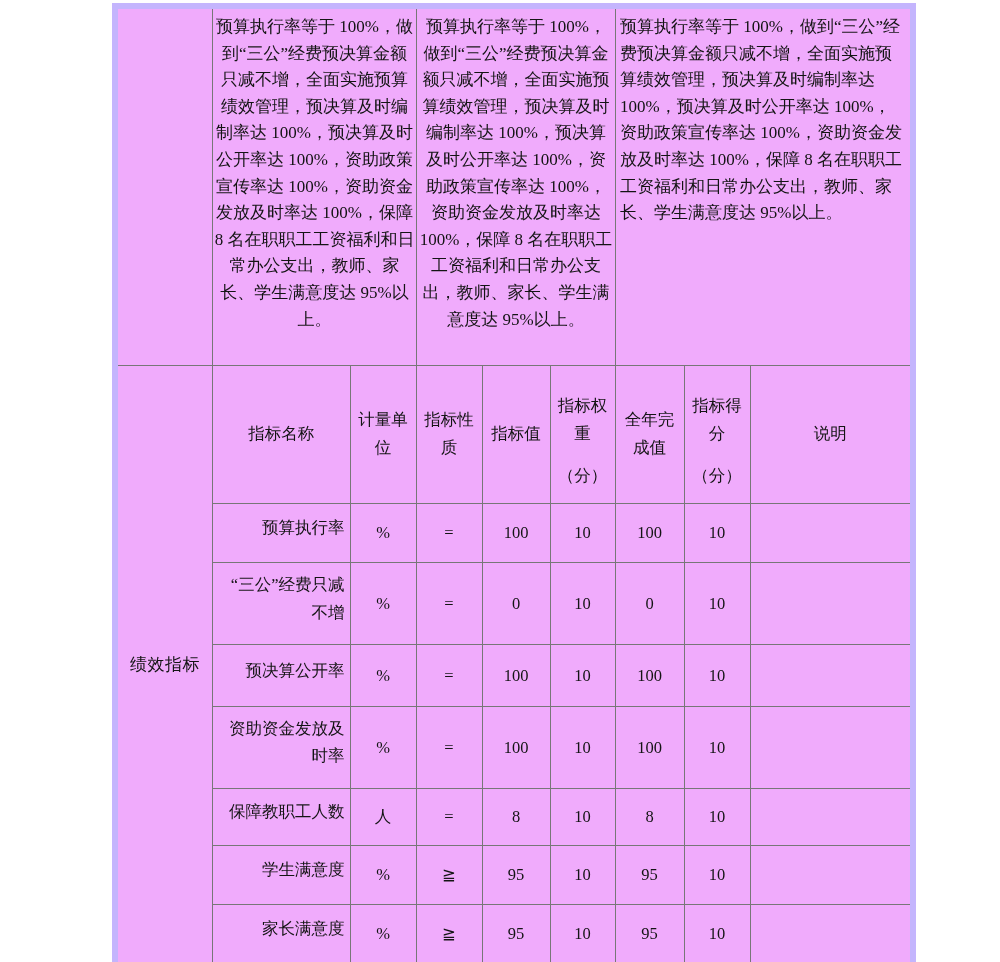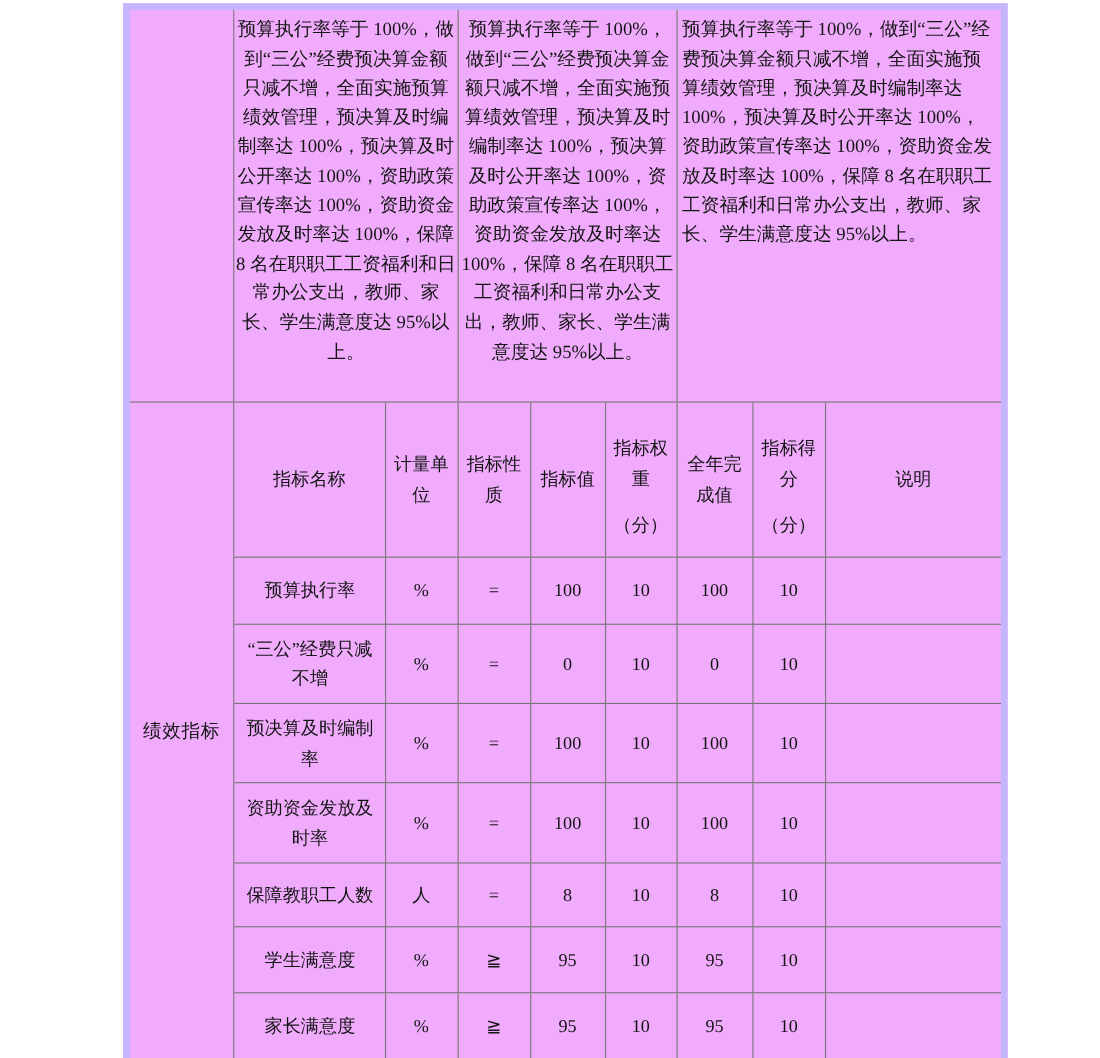"预算执行率" table.itable td.name-cell { padding: 2px 5px 2px 6px -> 2px 5px 12px 6px; text-align: center -> right }
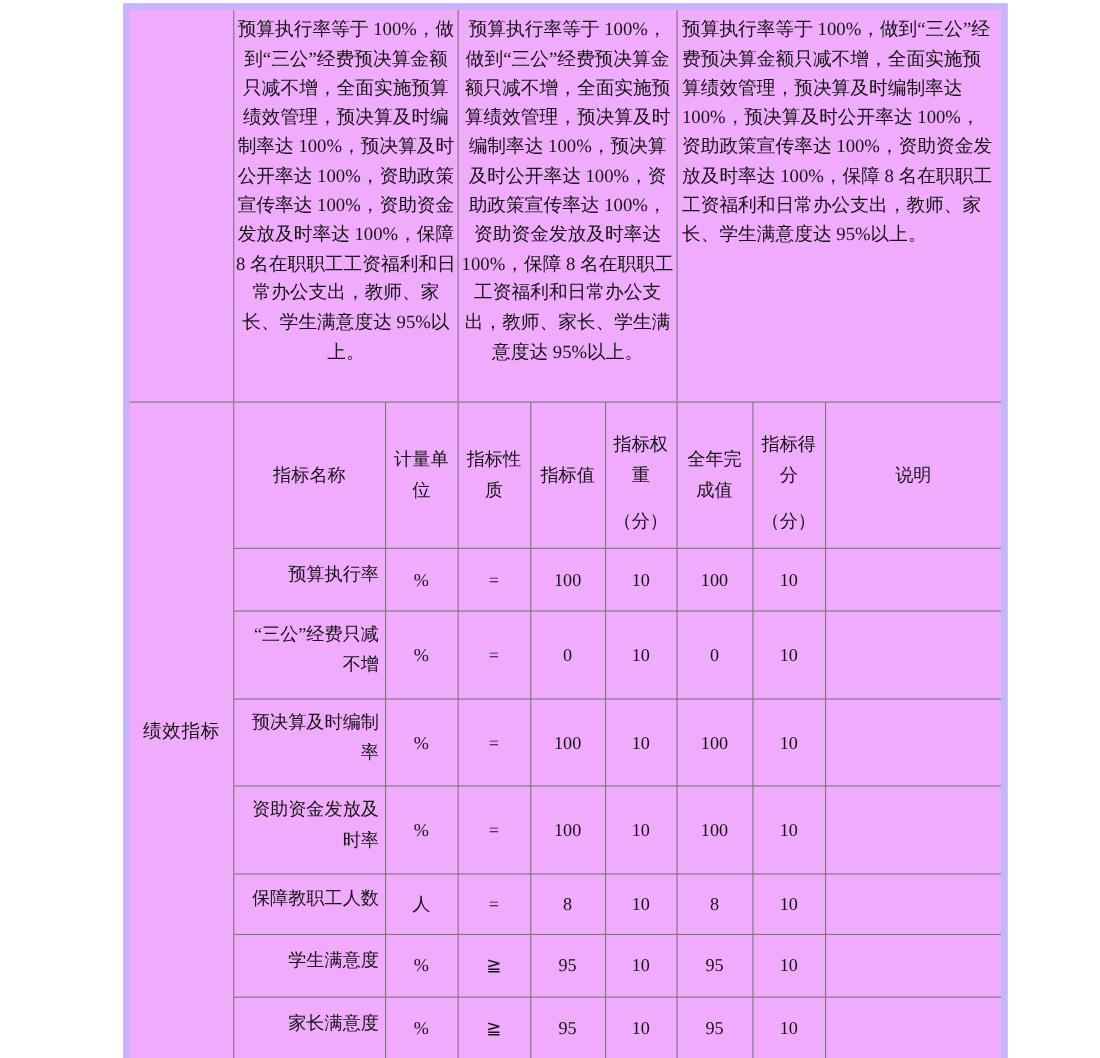"预决算及时编制率" tr.r3 { html: <tr> <td>预决算及时编制率</td> <td>%</td> <td>=</td> <td>100</td> <td>10</td> <td>100</td> <td>10</td> <td></td> </tr> -> none }
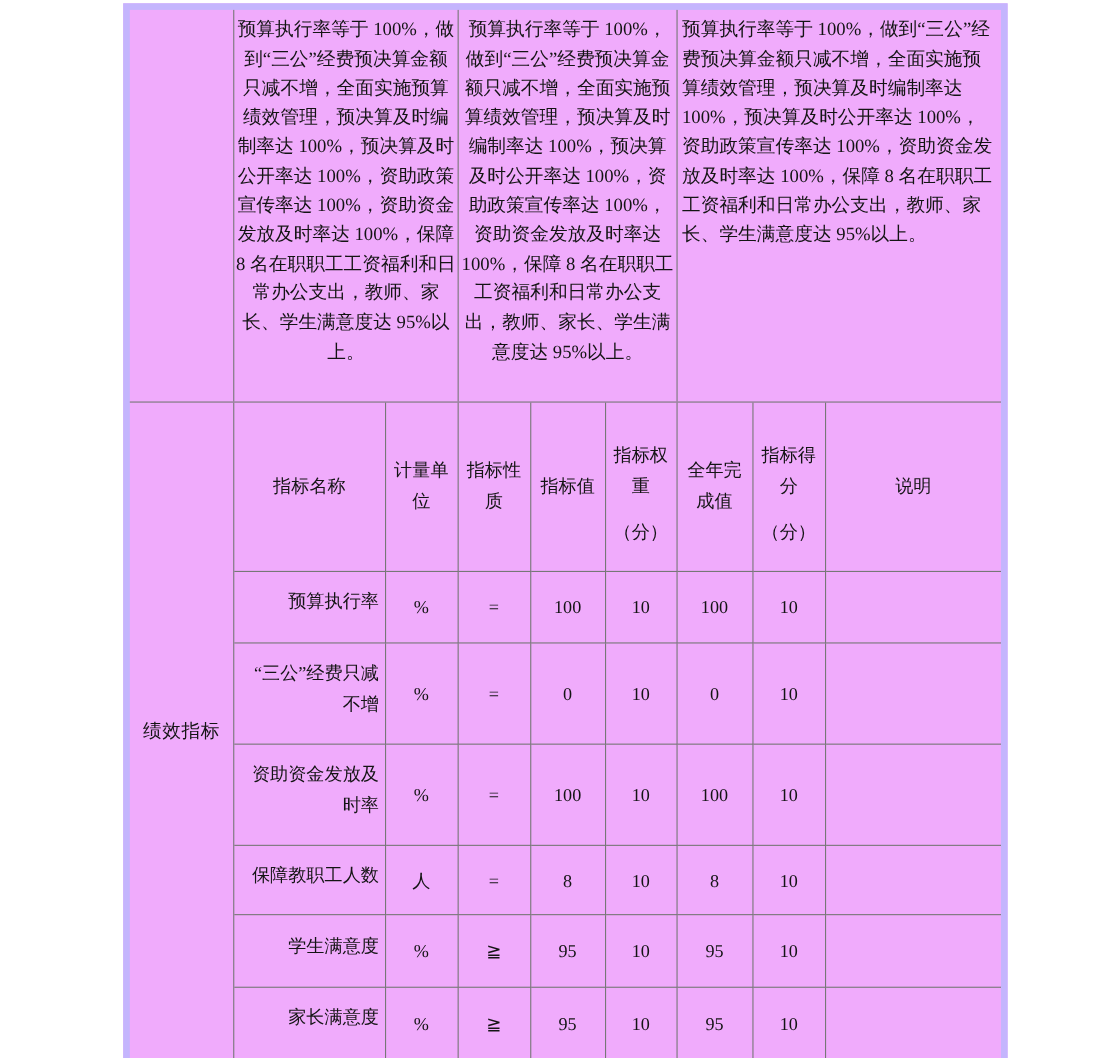"预决算公开率" tr.r4 { html: none -> <tr> <td>预决算公开率</td> <td>%</td> <td>=</td> <td>100</td> <td>10</td> <td>100</td> <td>10</td> <td></td> </tr> }
